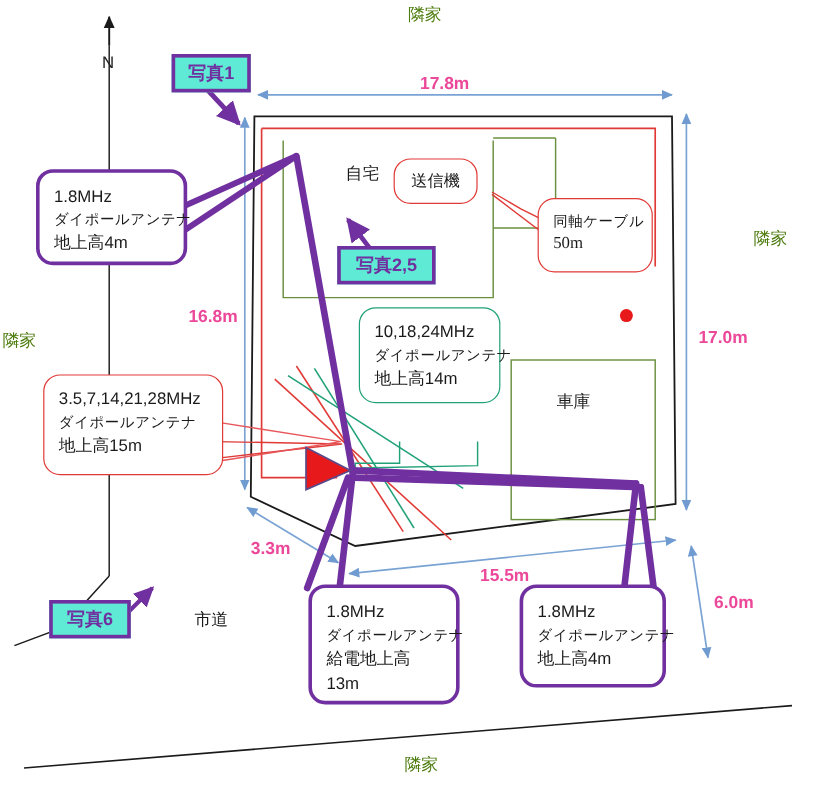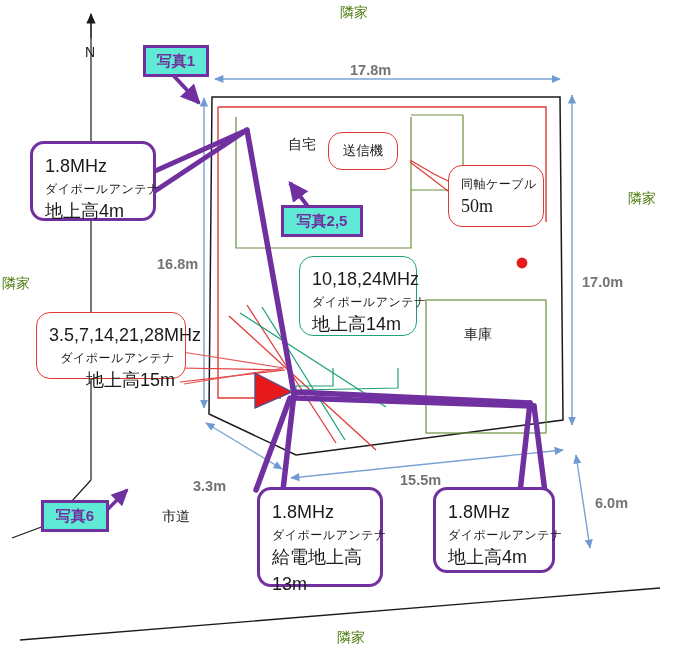"17.8m" .dim-txt { color: #737373 -> #ec4899 }
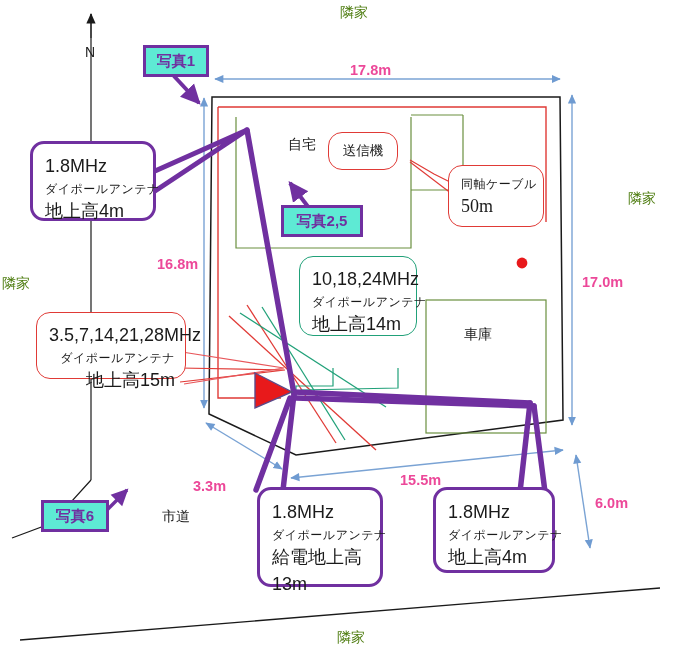"1.8MHz" .callout .line { font-size: 18px -> 14px }
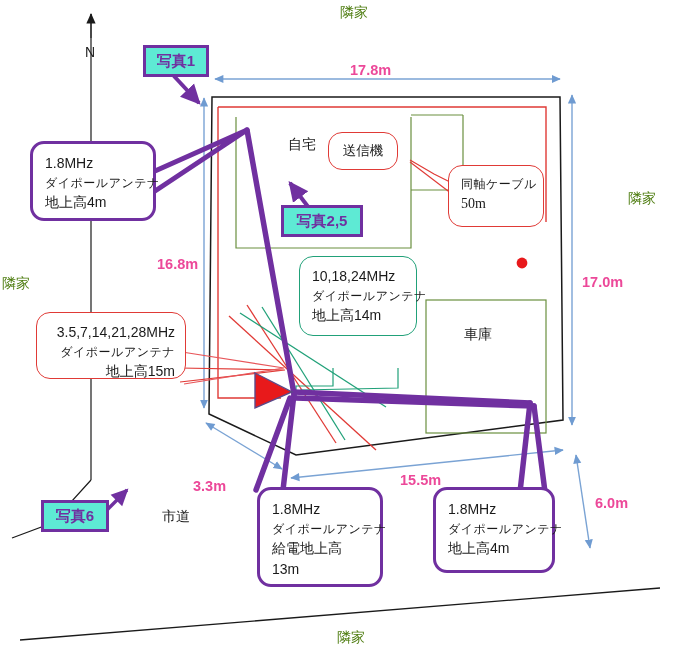"3.5,7,14,21,28MHz" div.callout { height: 67px -> 84px; text-align: right -> none }
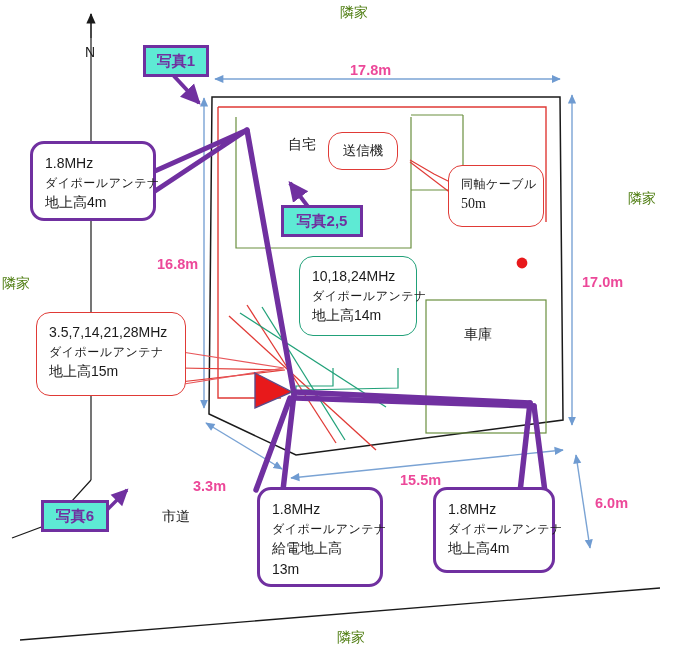"3.3m" div.dim-txt { left: 193px -> 209px; margin-top: 28px -> none }
